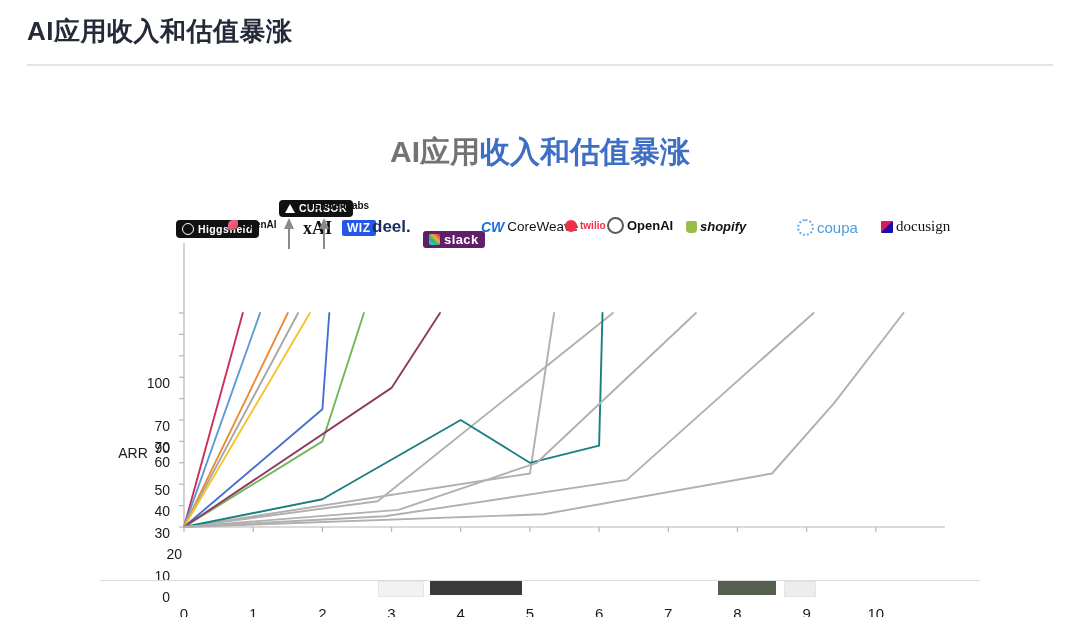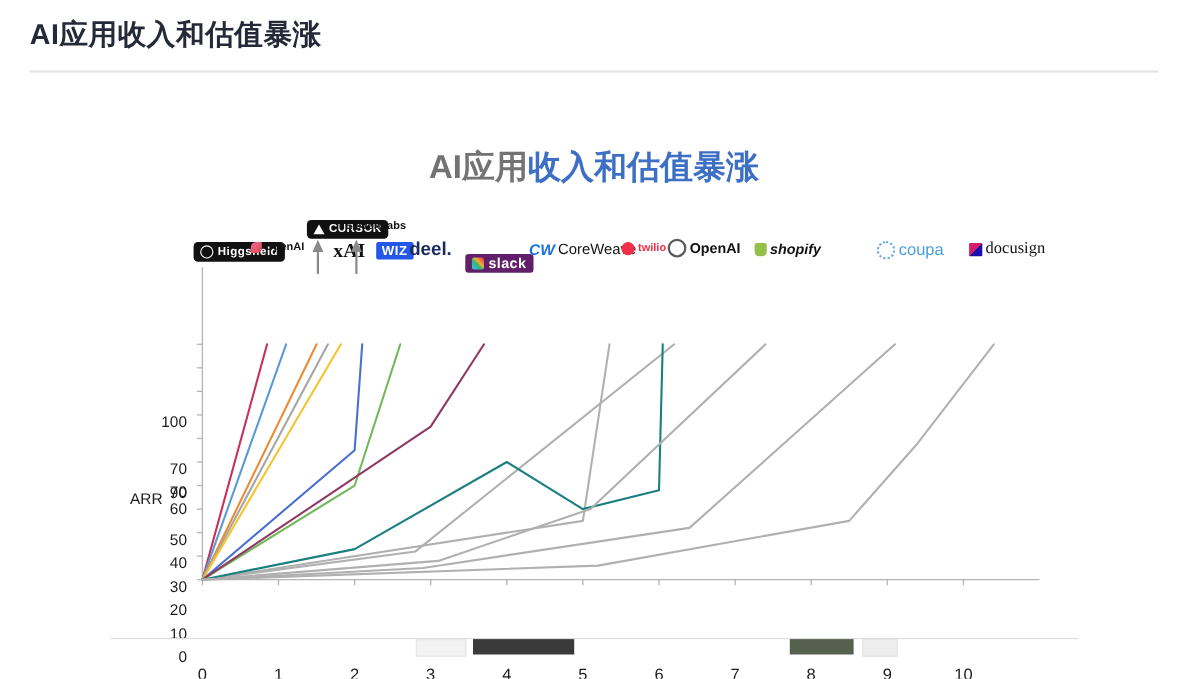"20" div.ytick { left: 136px -> 148px }
